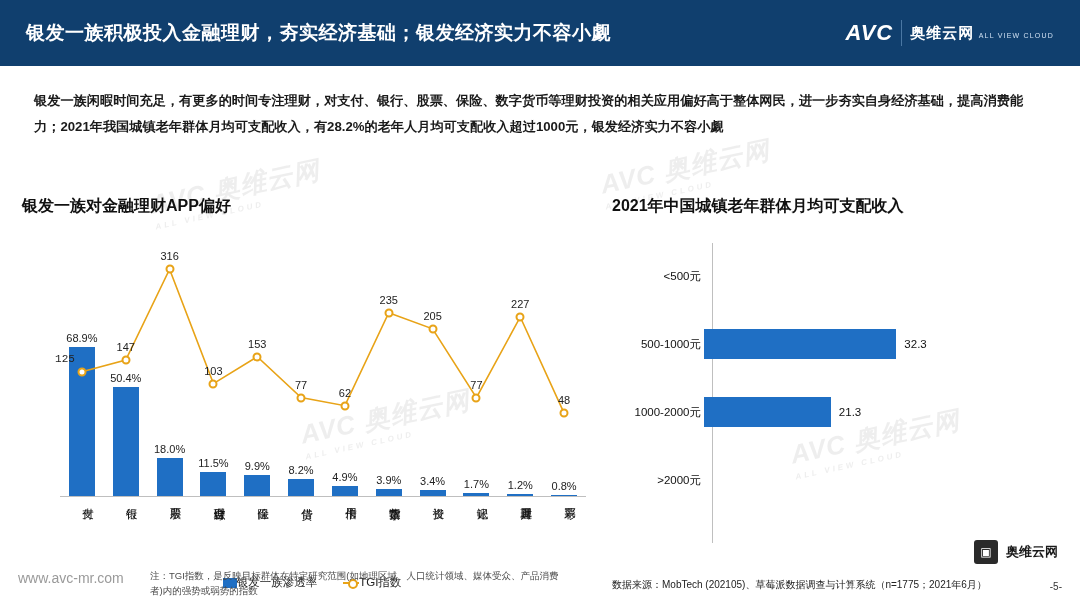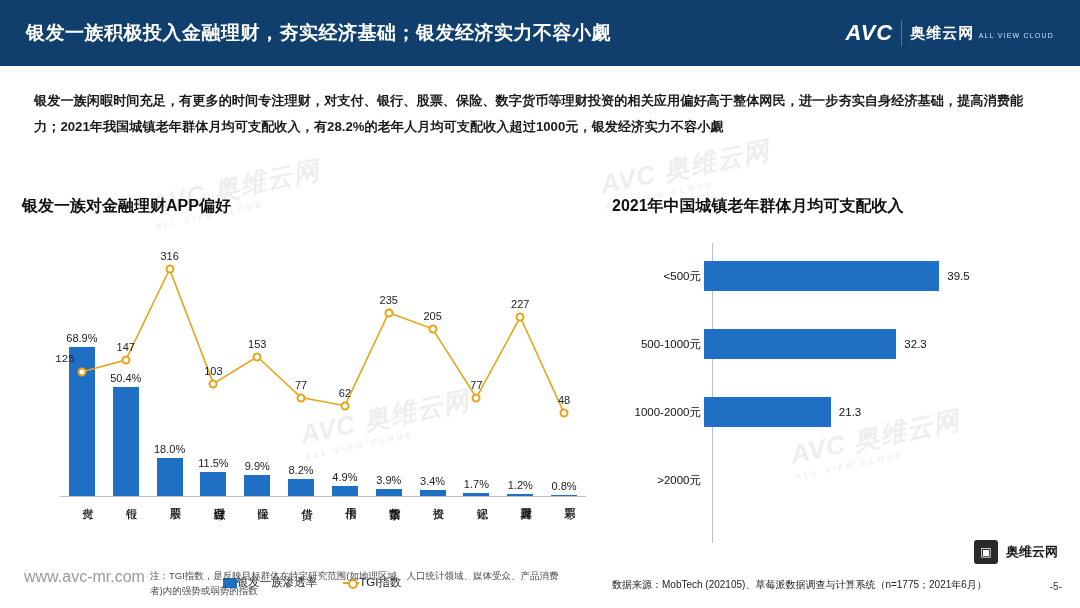"39.5" div.hbar-wrap { html: <div> <div></div> <span>39.5</span> </div> -> none }
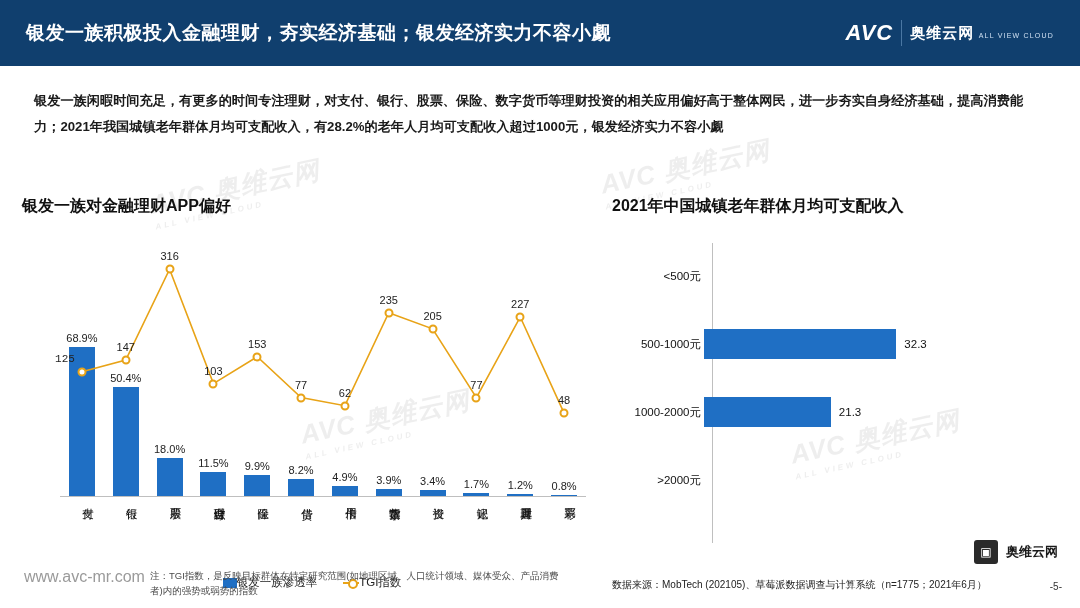"www.avc-mr.com" .site { font-size: 16px -> 14px; left: 24px -> 18px }
